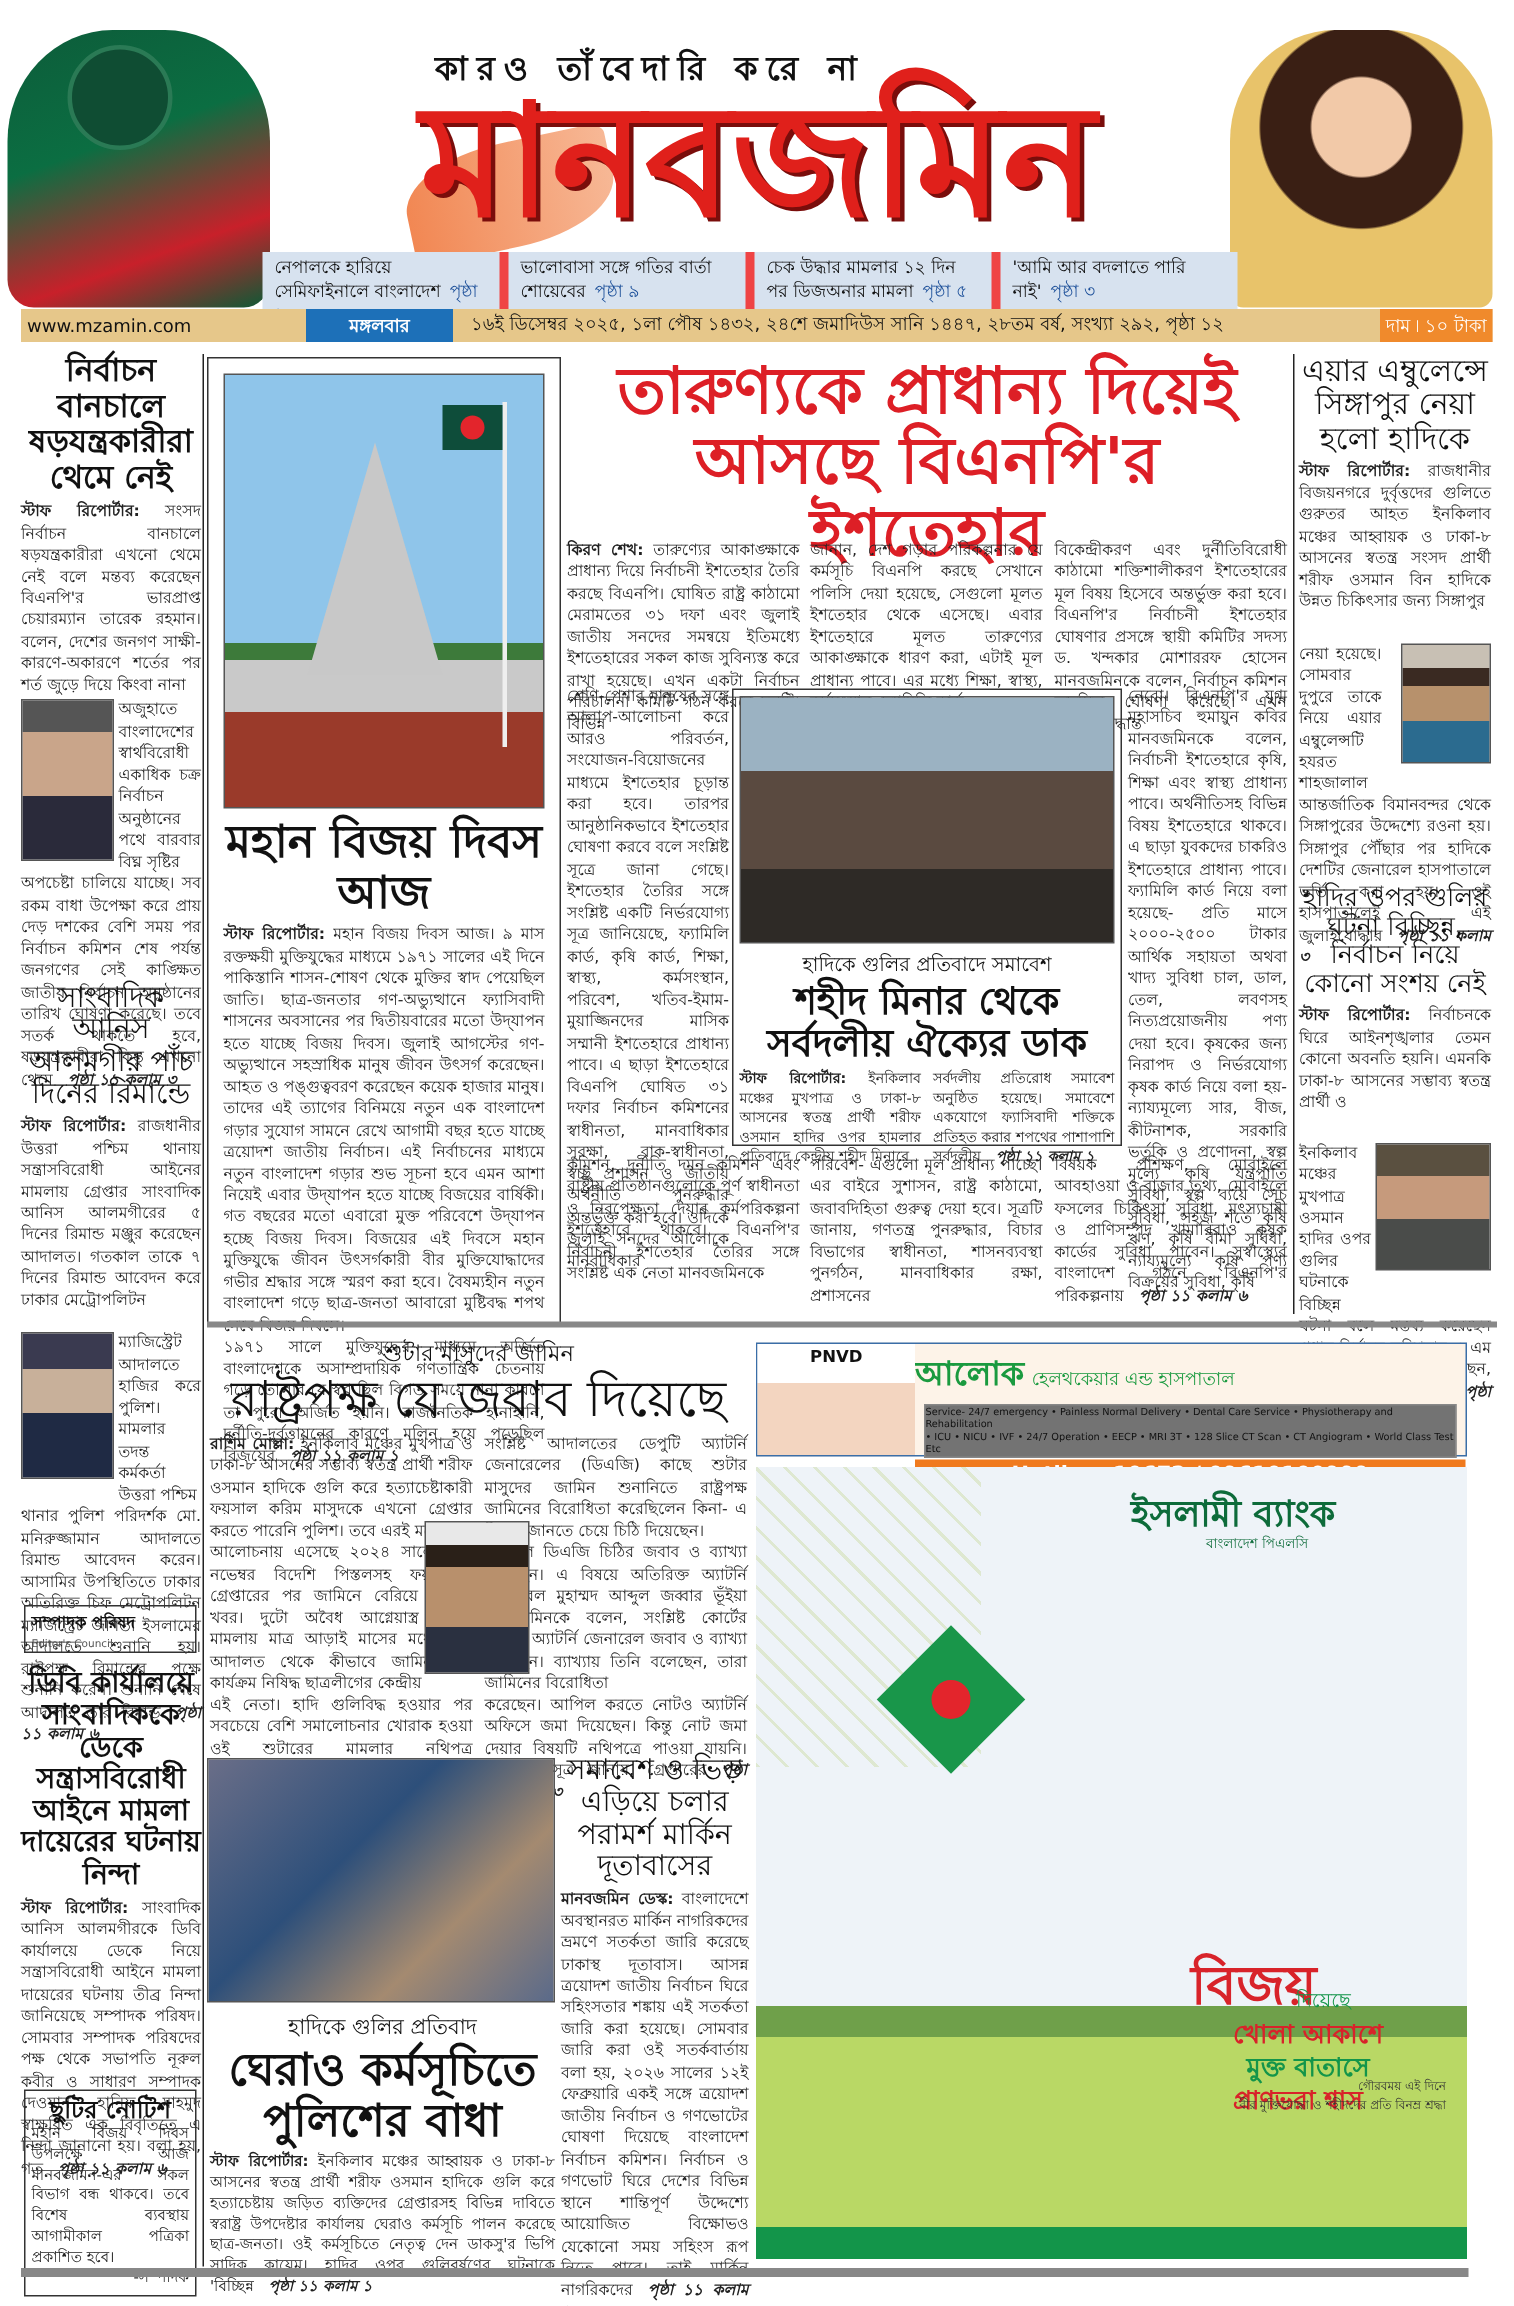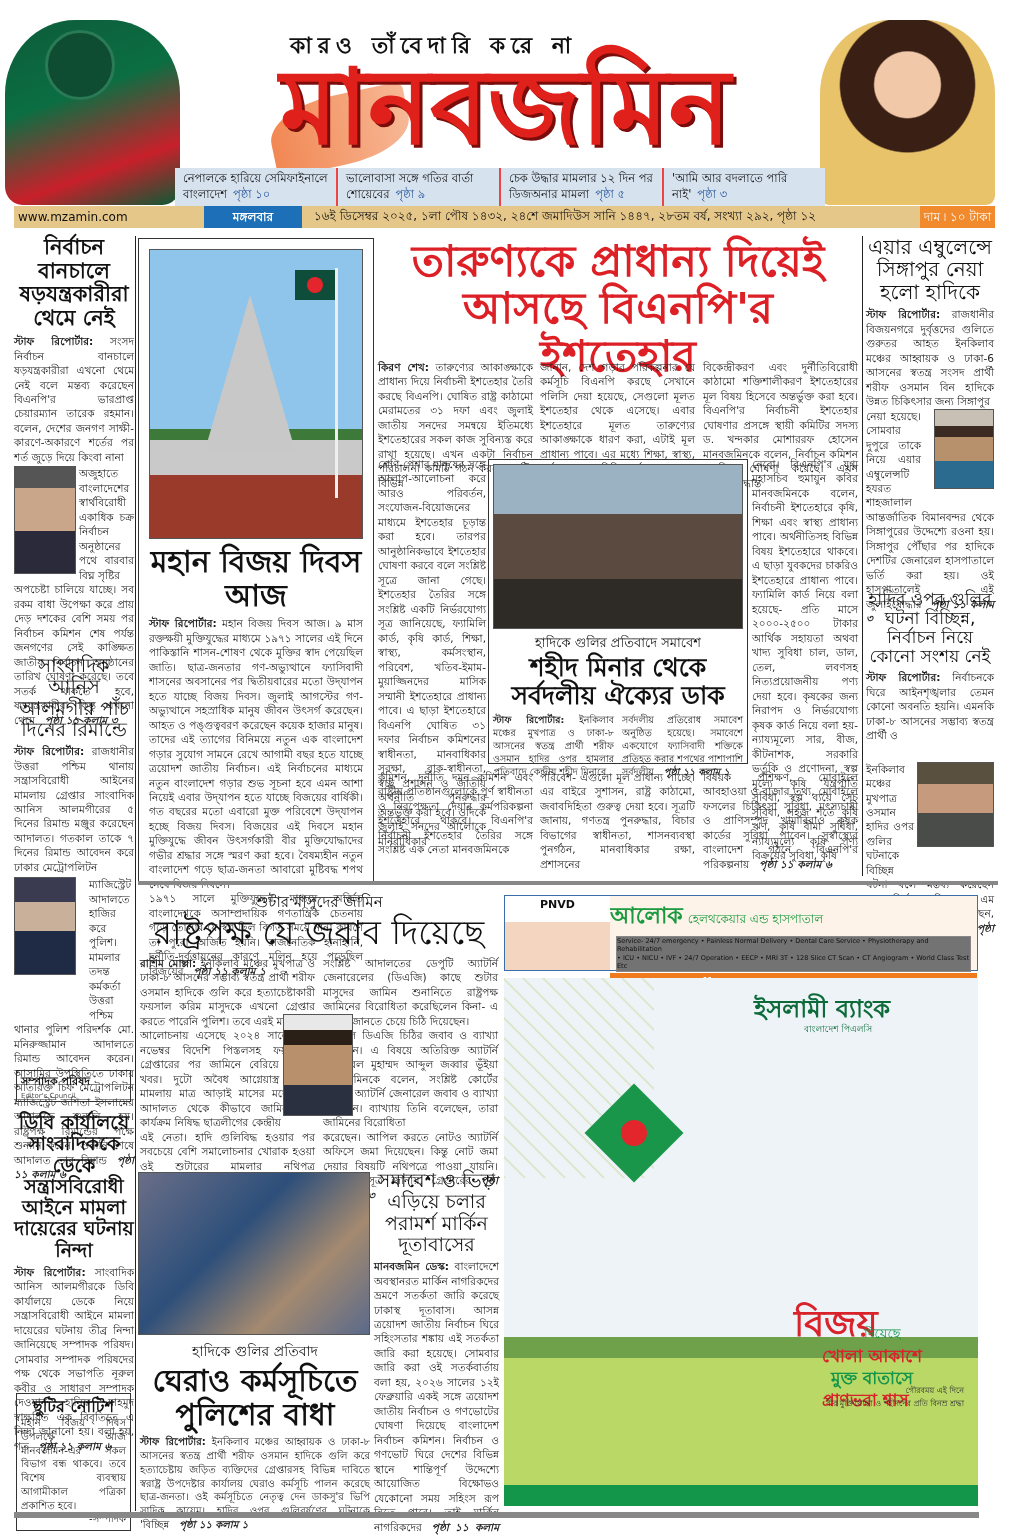"ভালোবাসা সঙ্গে গতির বার্তা শোয়েবের" .teaser { border-left: 2px solid #ef4444 -> 6px solid #ef4444 }
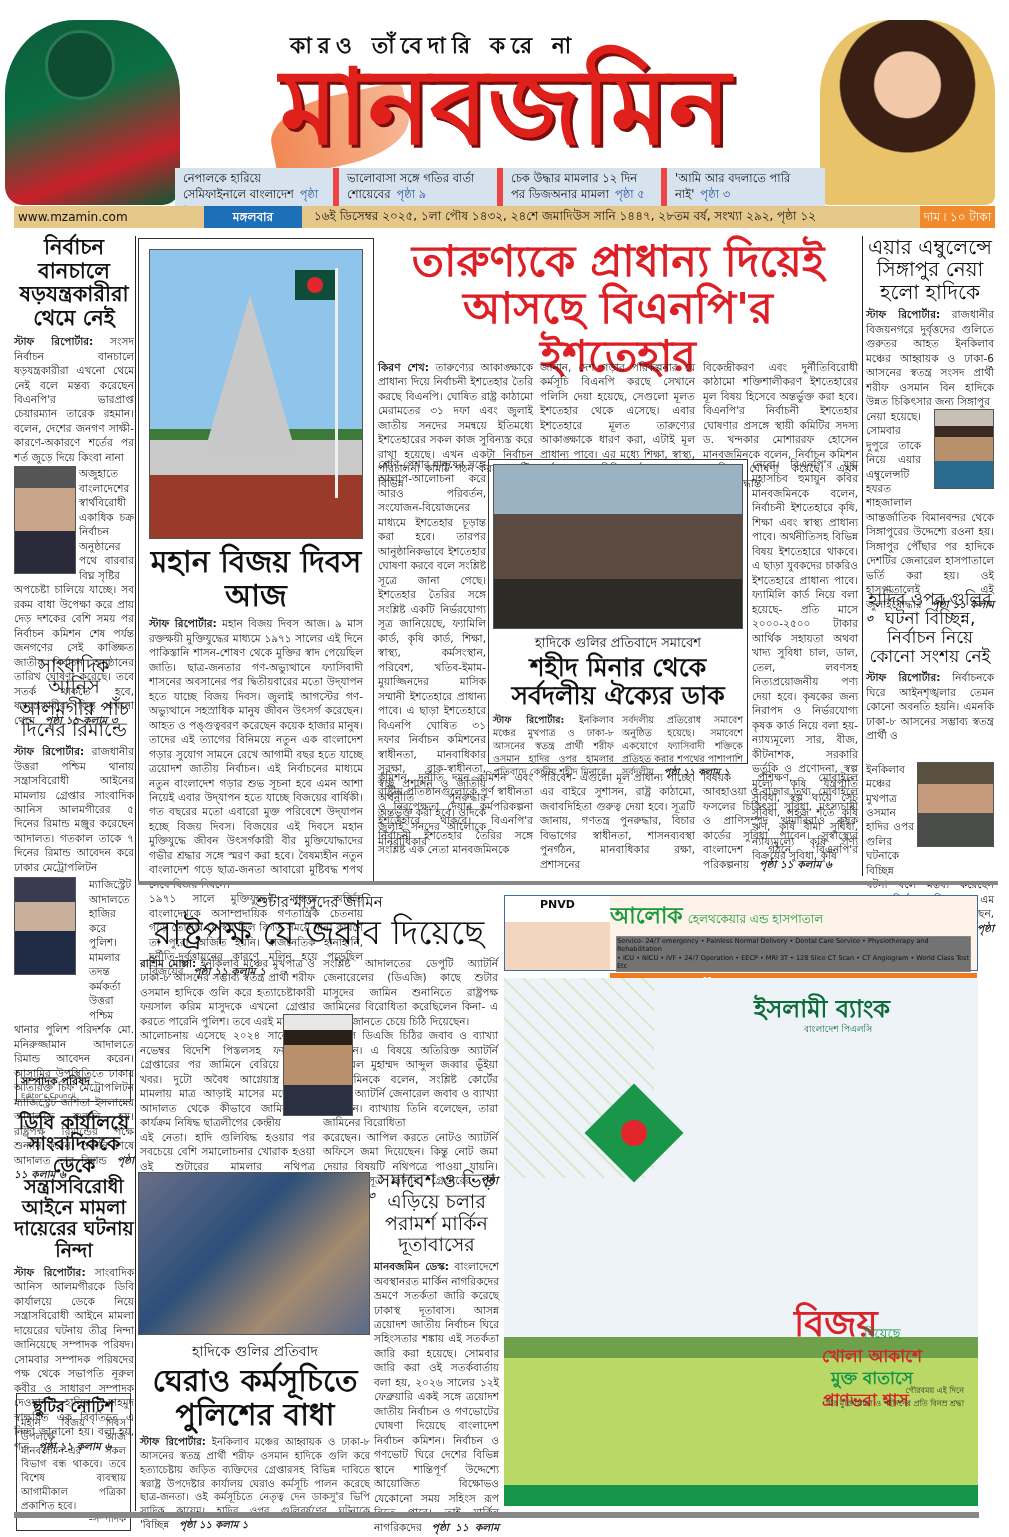"রাজধানীর বিজয়নগরে দুর্বৃত্তদের গুলিতে" span { text: ঢাকা-6 -> ঢাকা-৮ }
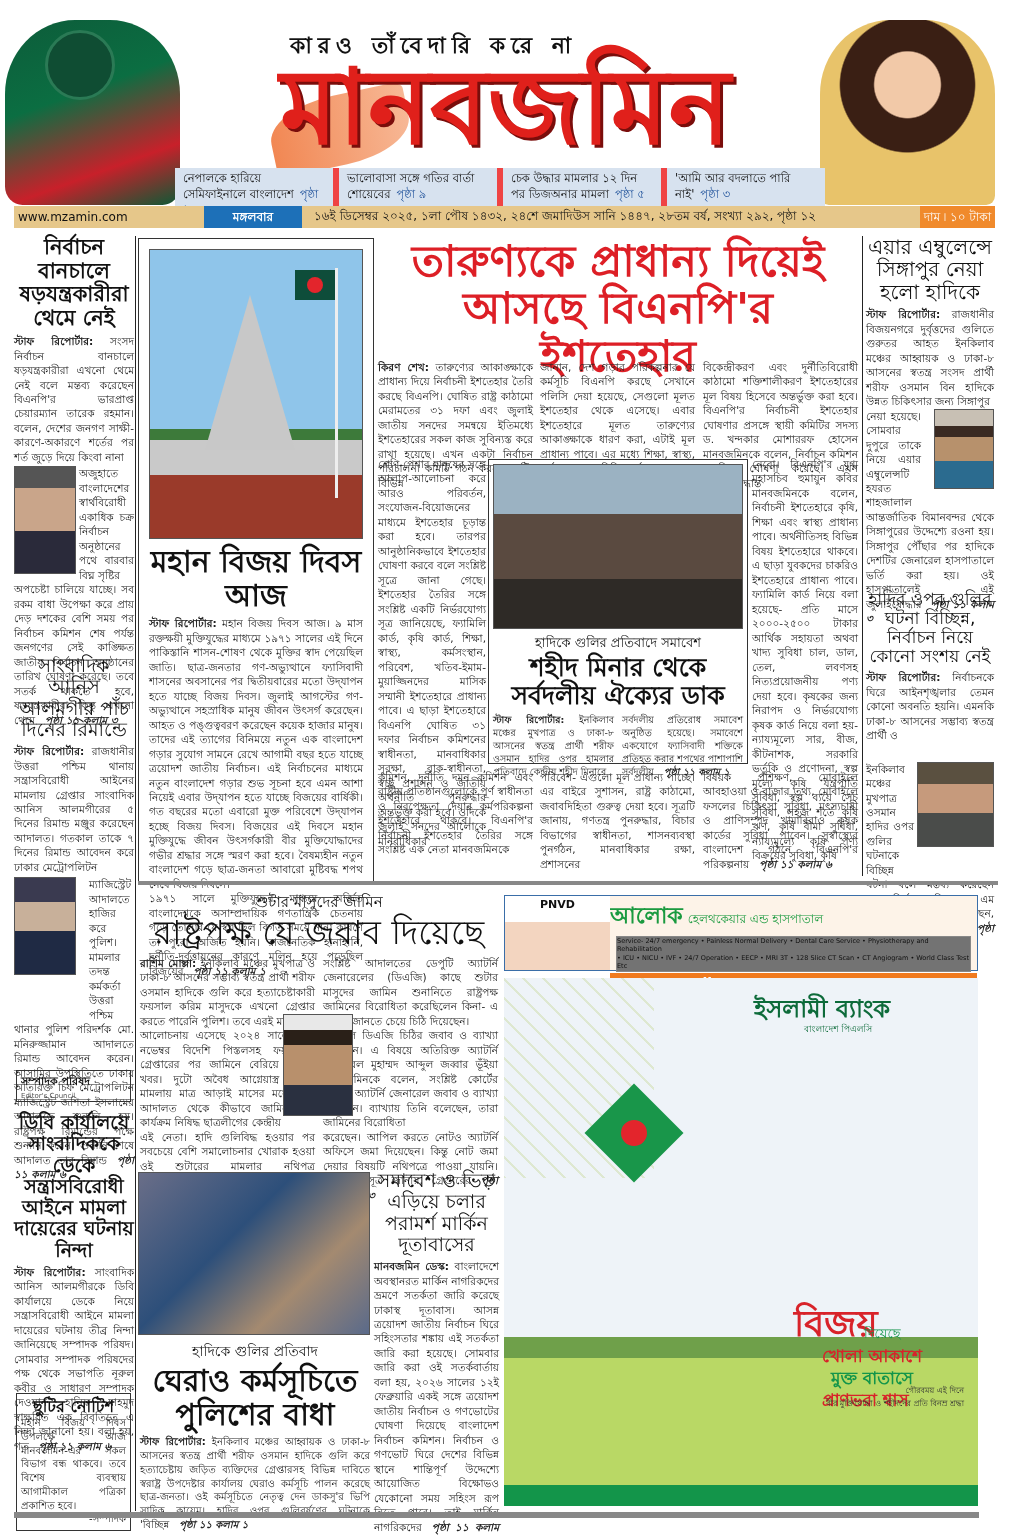"নেয়া হয়েছে। সোমবার দুপুরে তাকে" div { margin-top: 0 -> 20px }
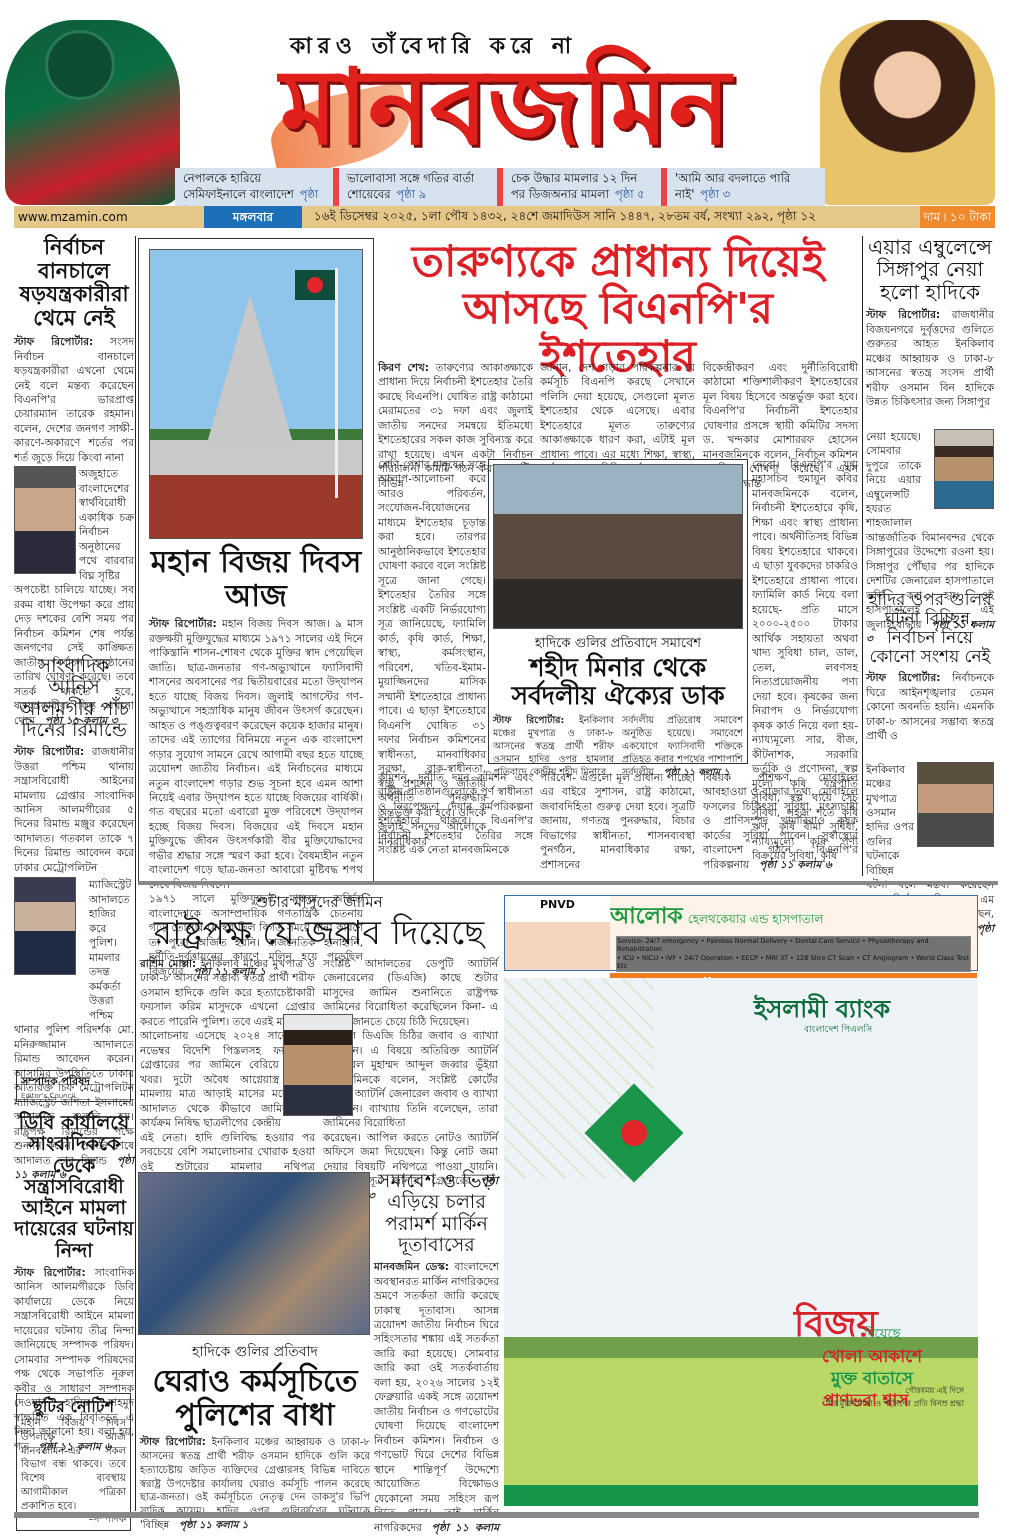"ম্যাজিস্ট্রেট আদালতে হাজির করে পুলিশ।" div { gap: 13px -> 3px; margin-top: 3px -> 14px }
